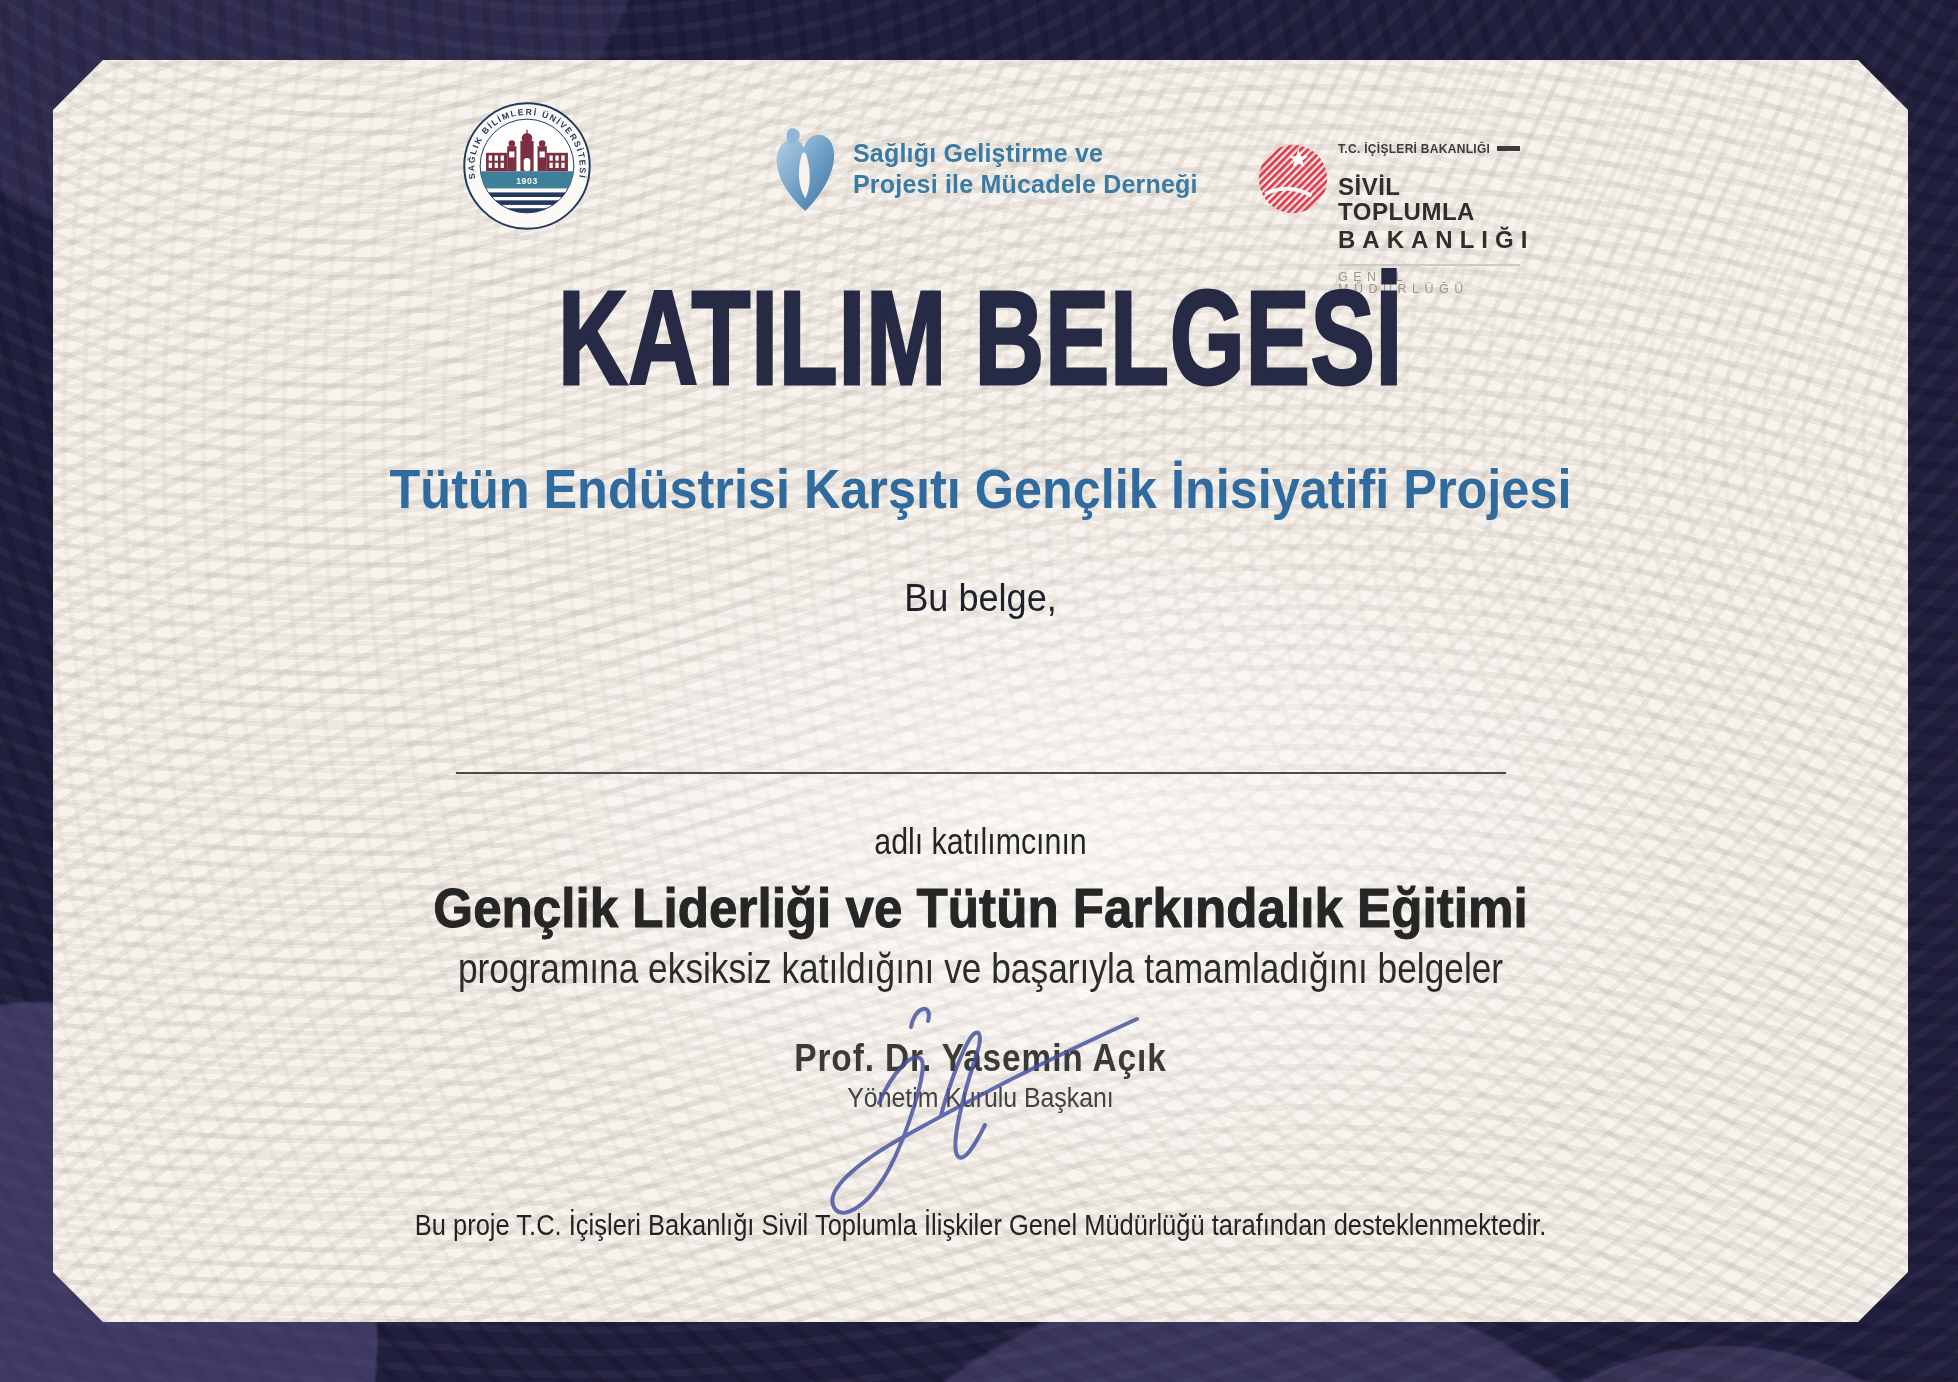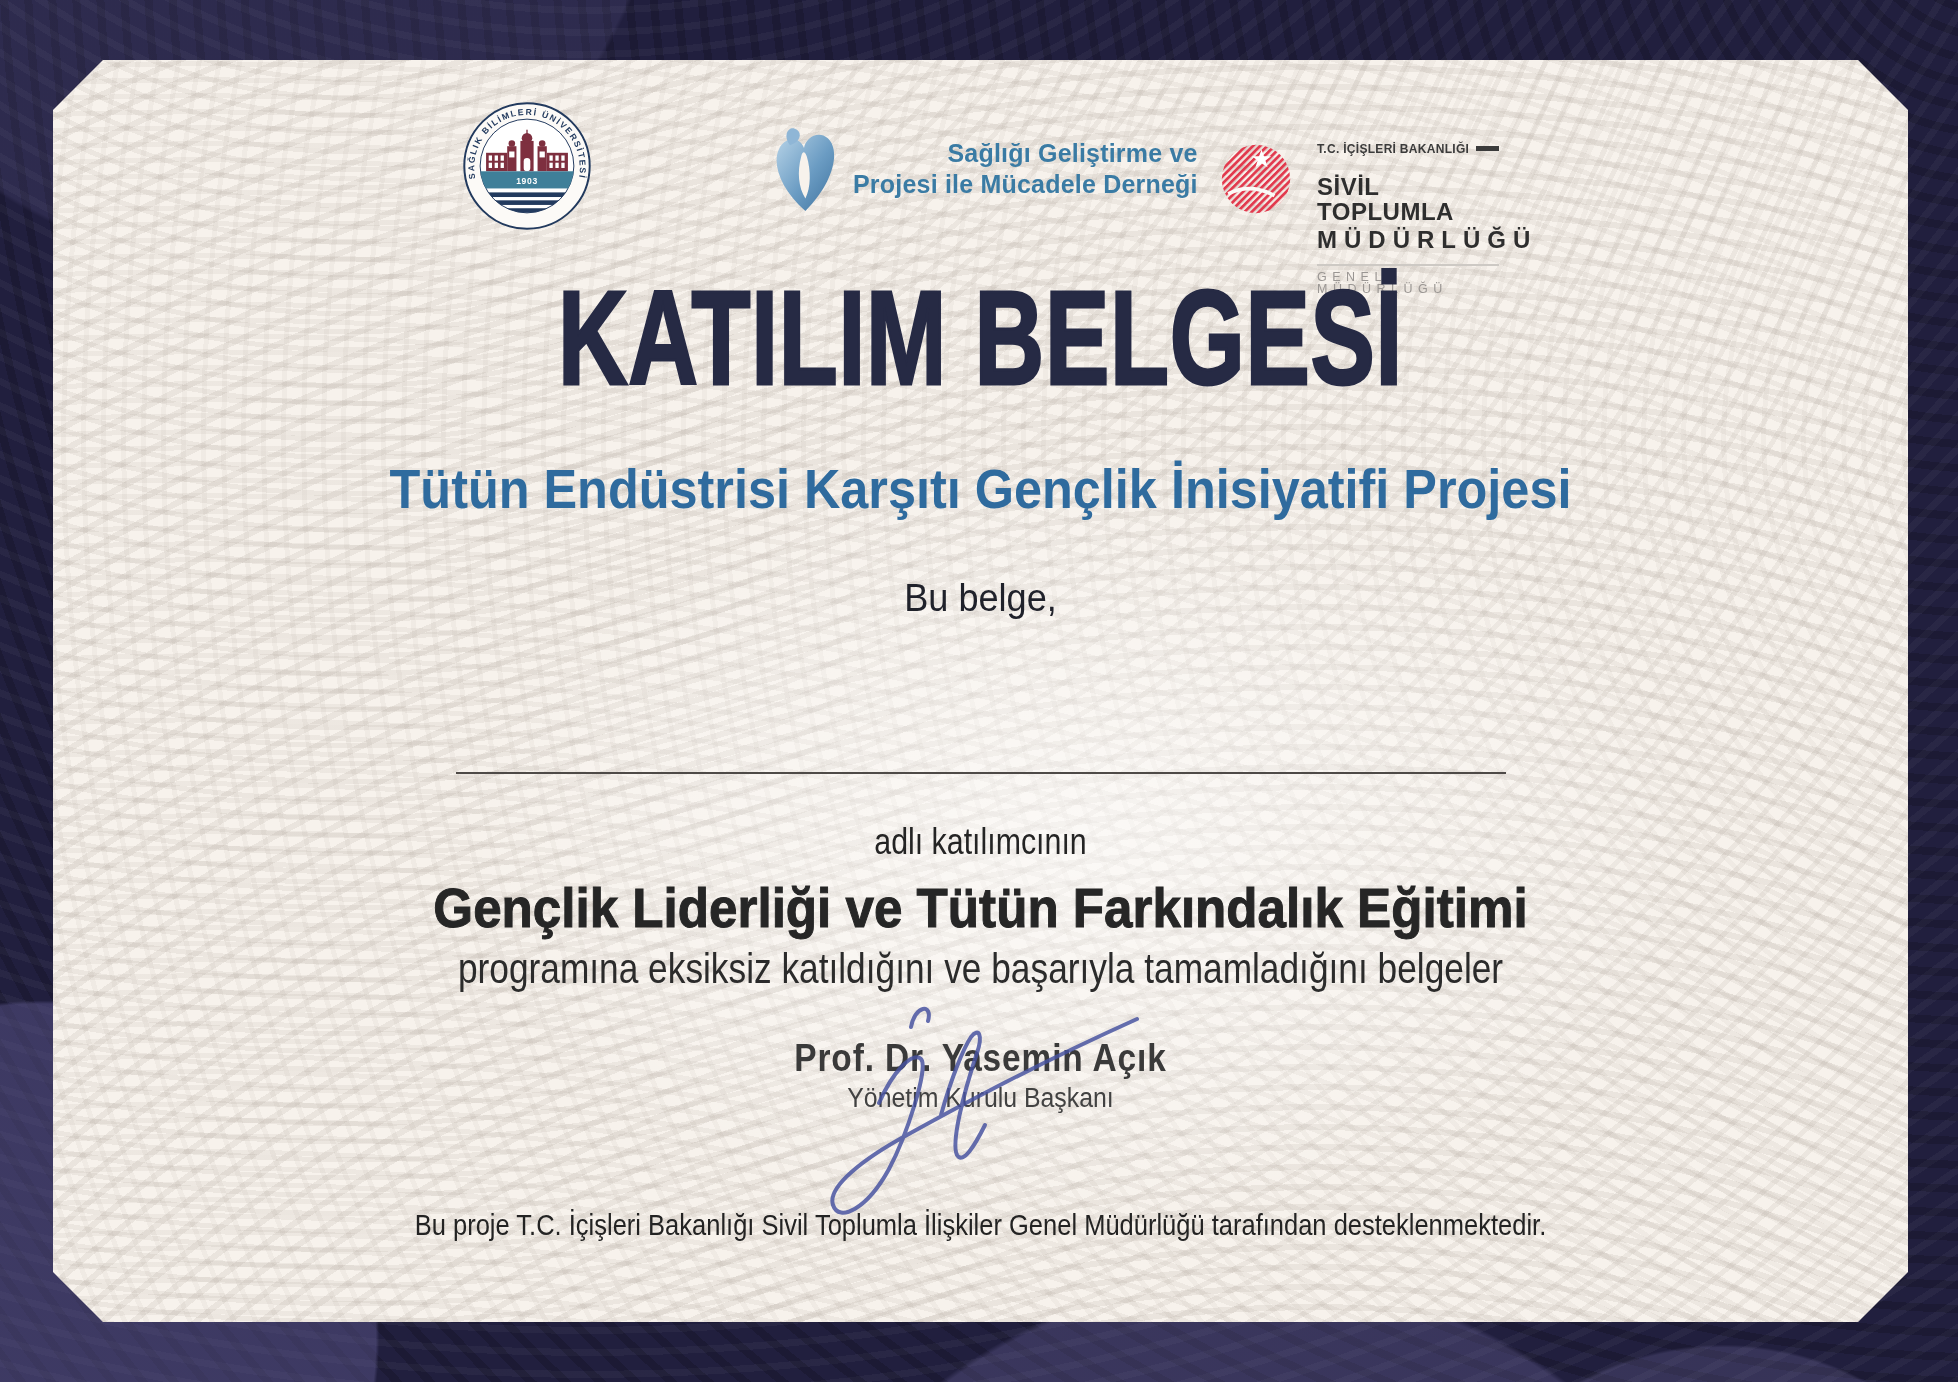"Sağlığı Geliştirme ve" .assoc-text { text-align: right -> left }
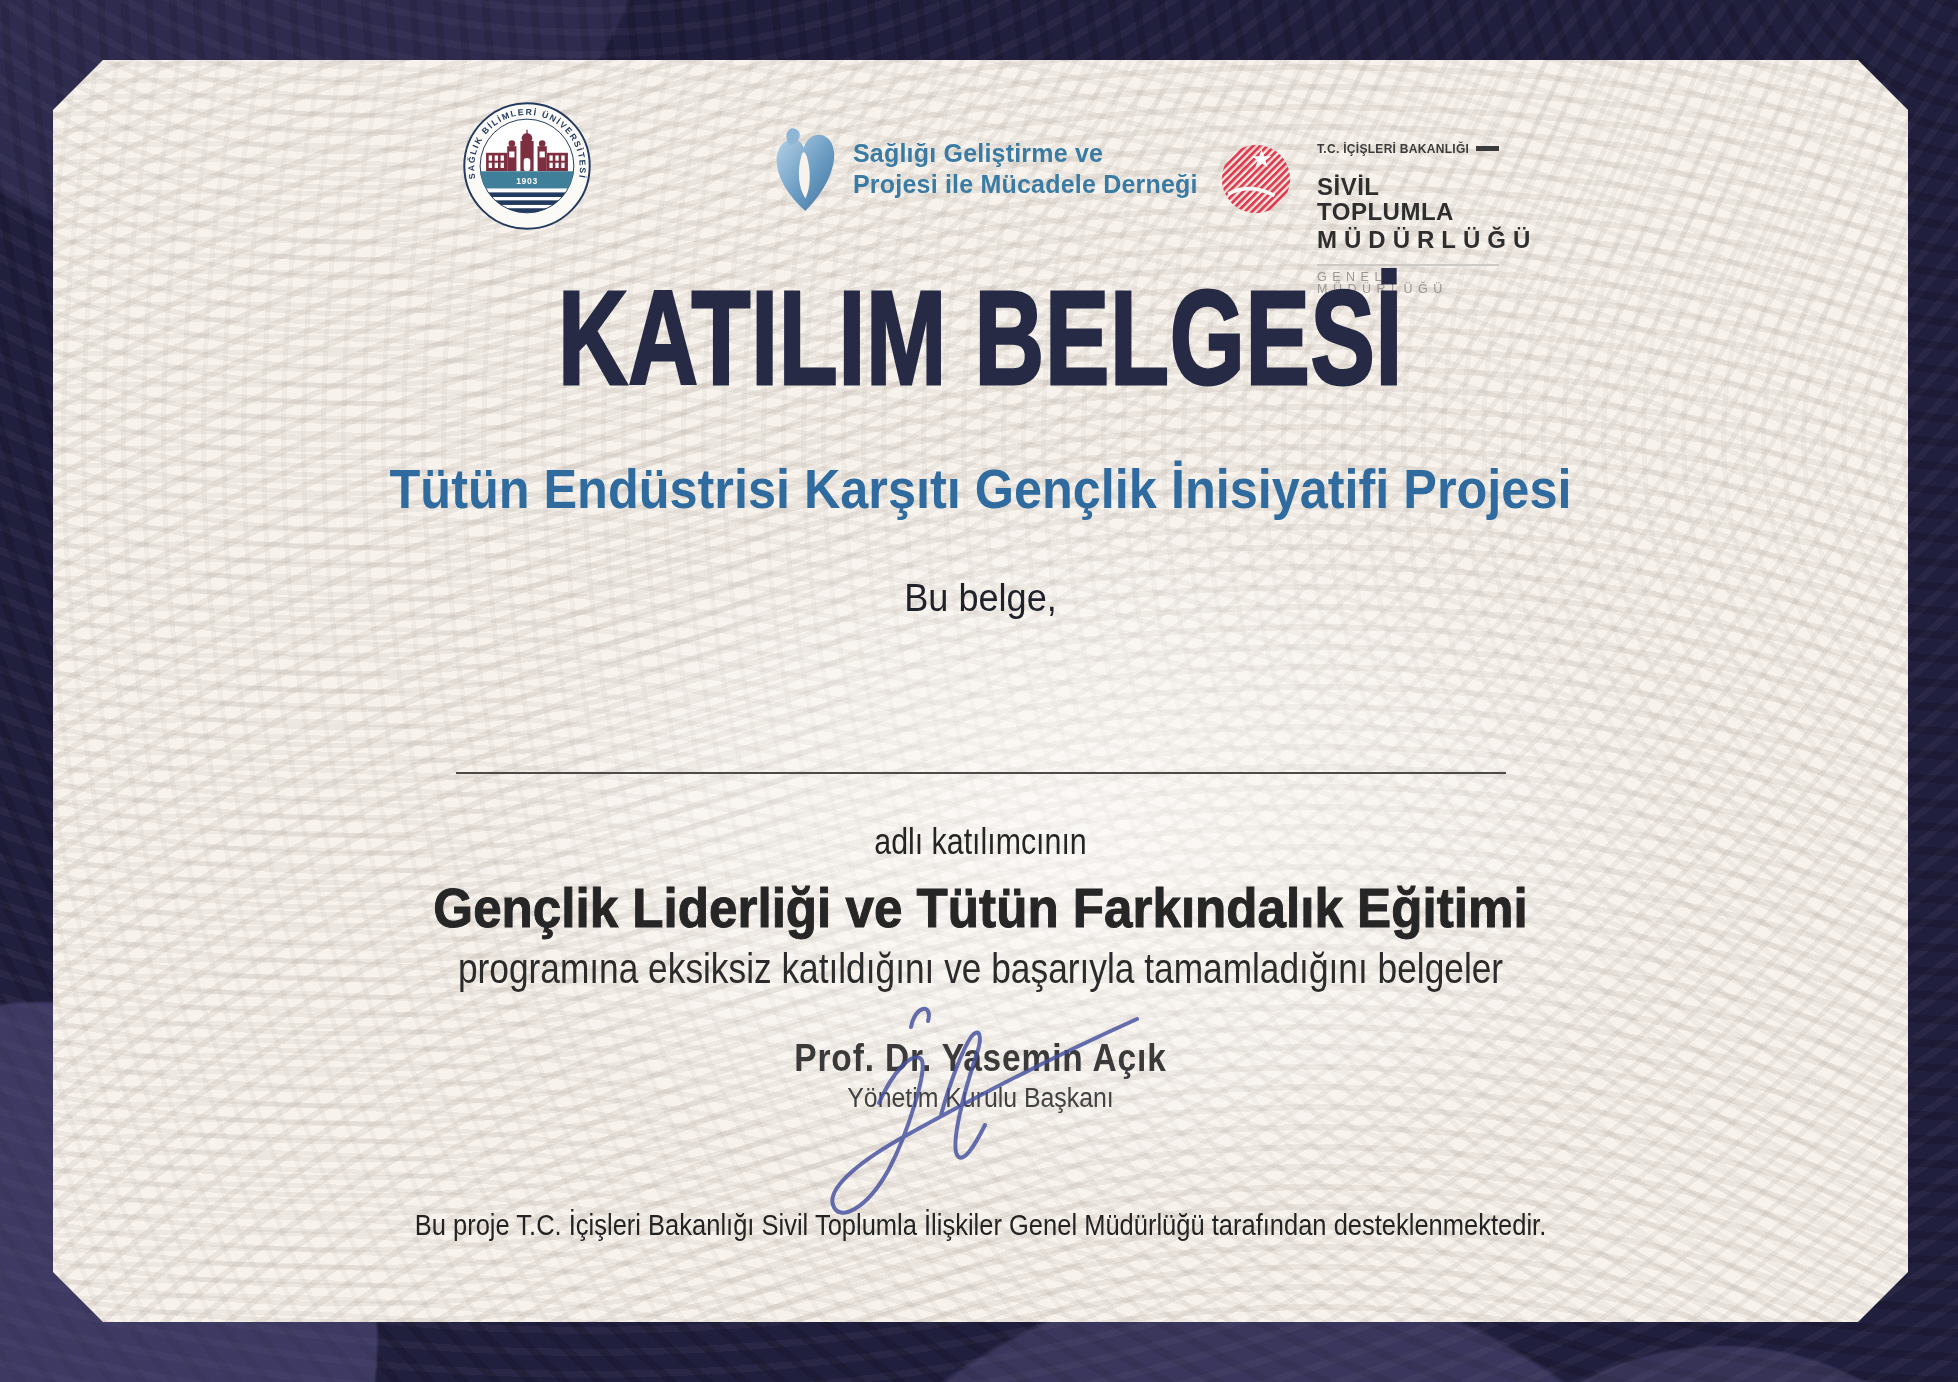"T.C. İÇİŞLERİ BAKANLIĞI" .logo-ministry { gap: 24px -> 8px; left: 1166px -> 1203px }
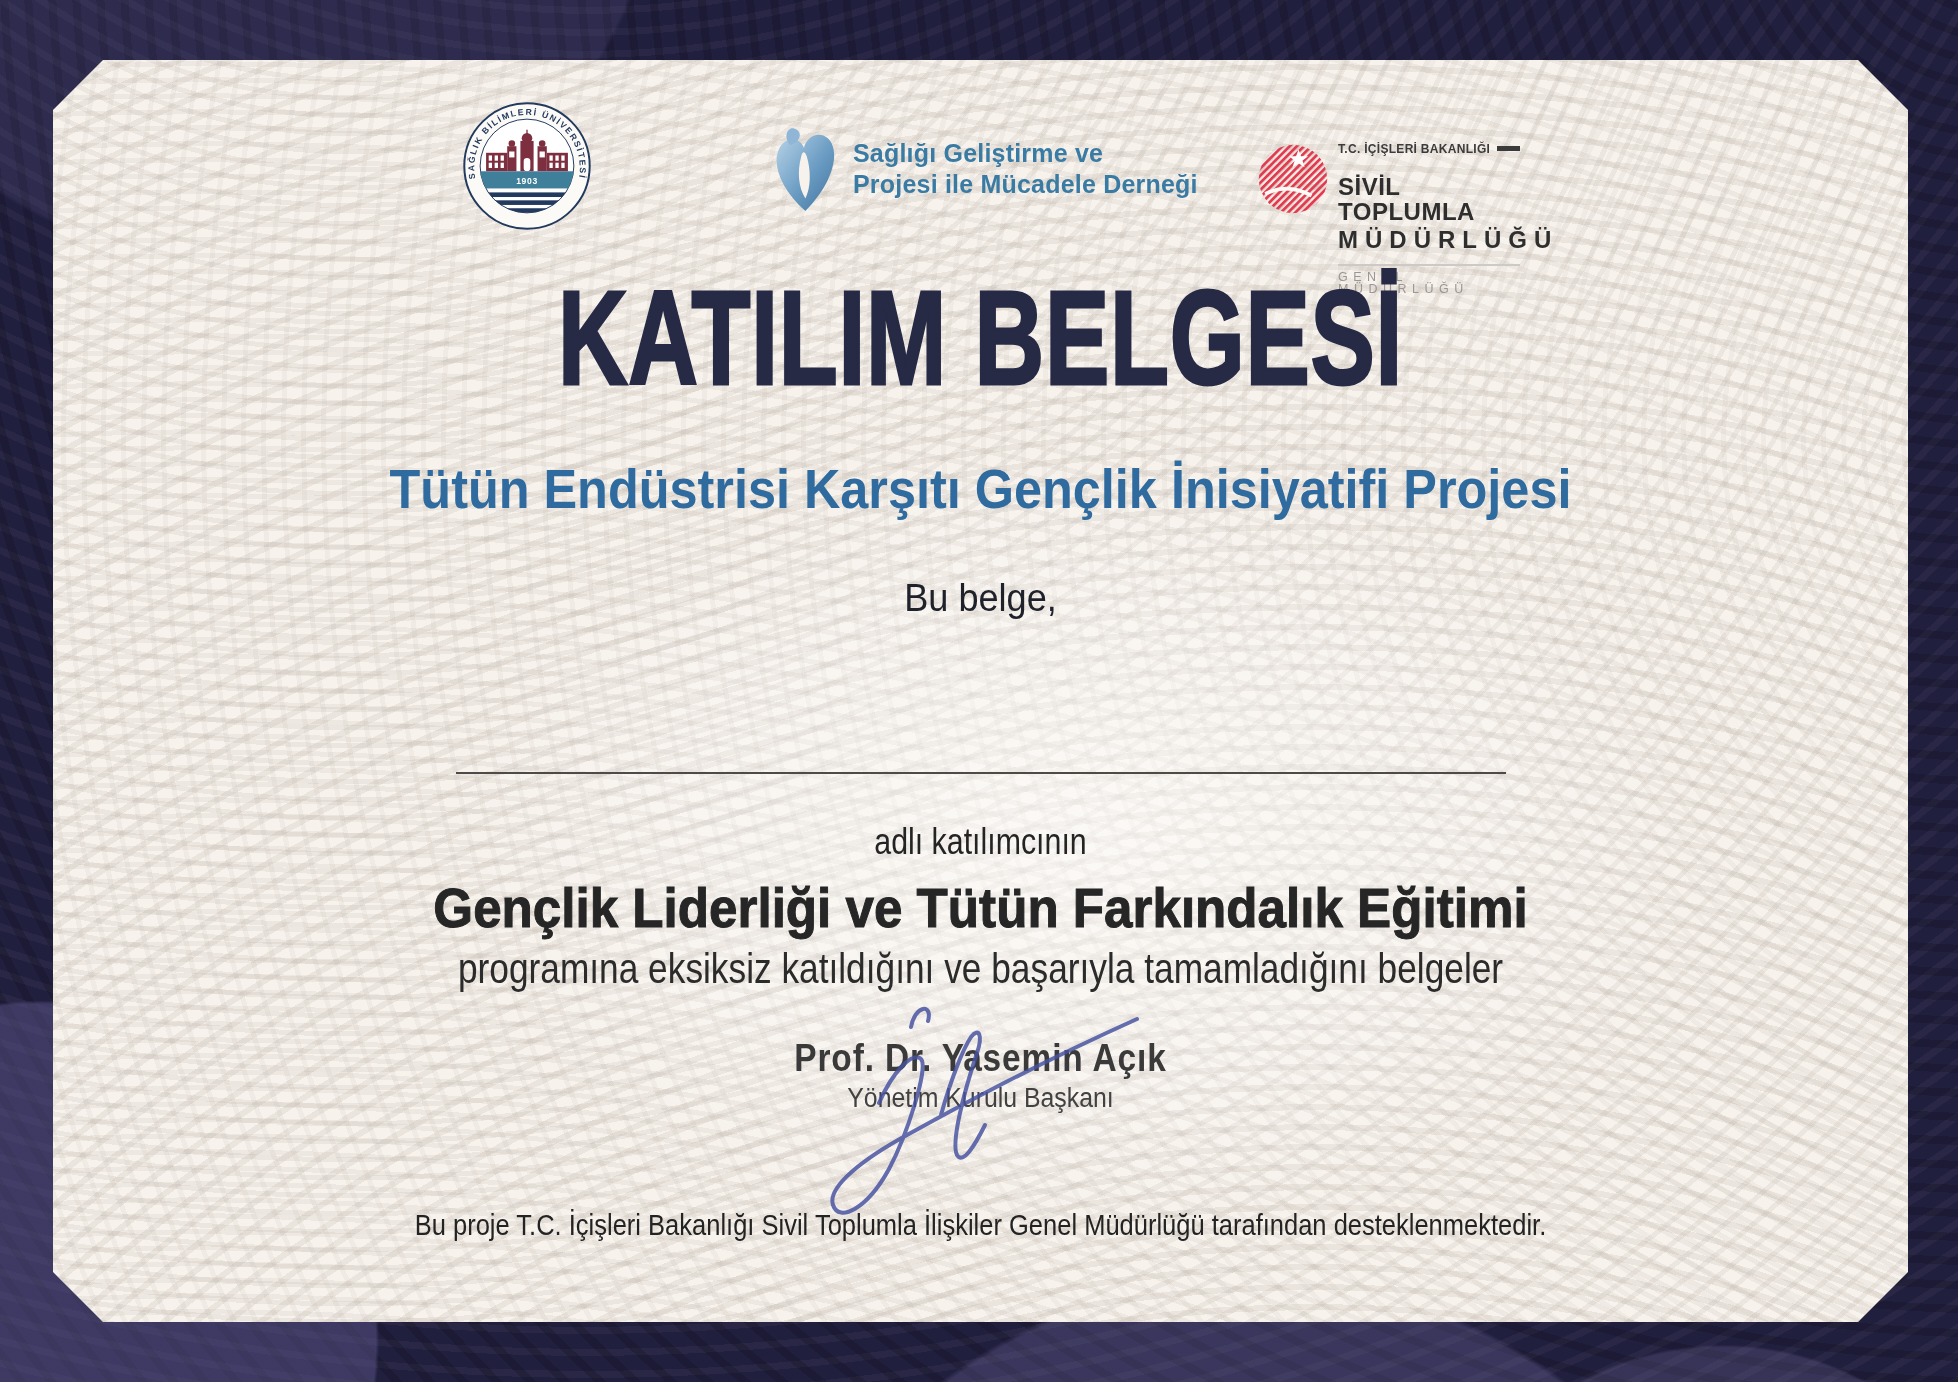"MÜDÜRLÜĞÜ" div.m-line2 { text: MÜDÜRLÜĞÜ -> BAKANLIĞI }
